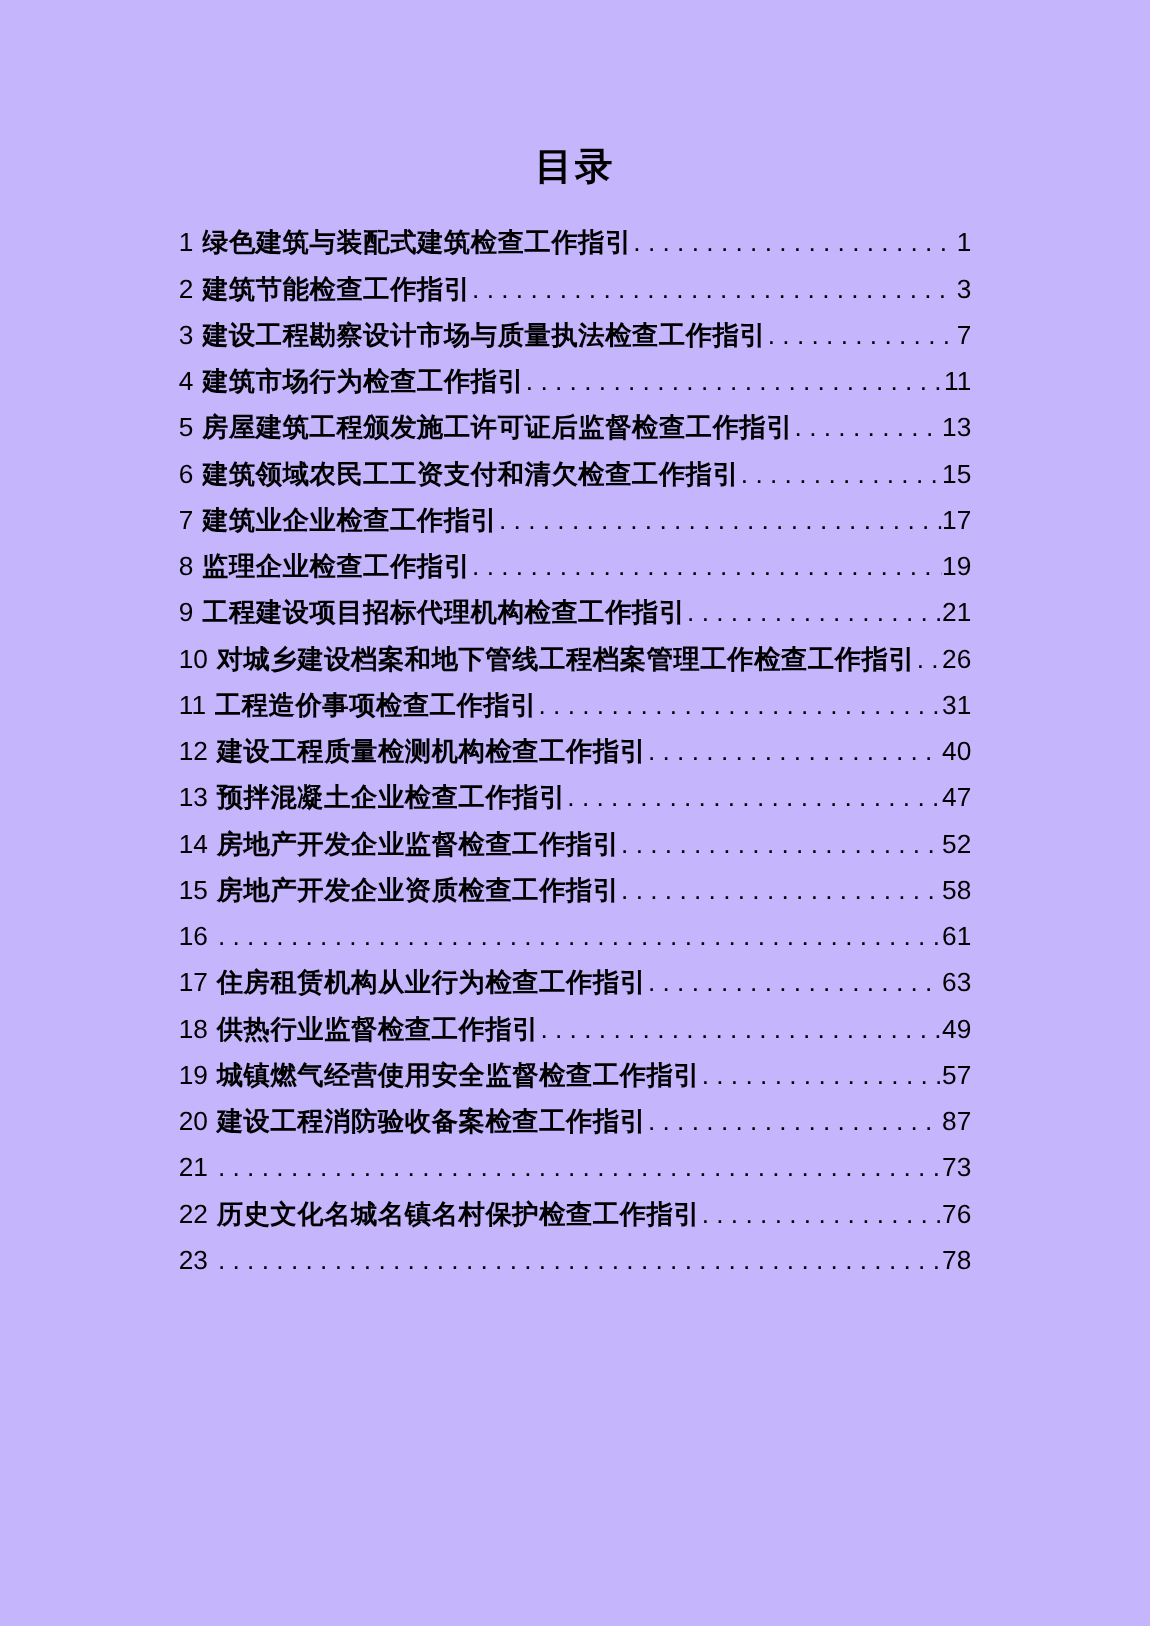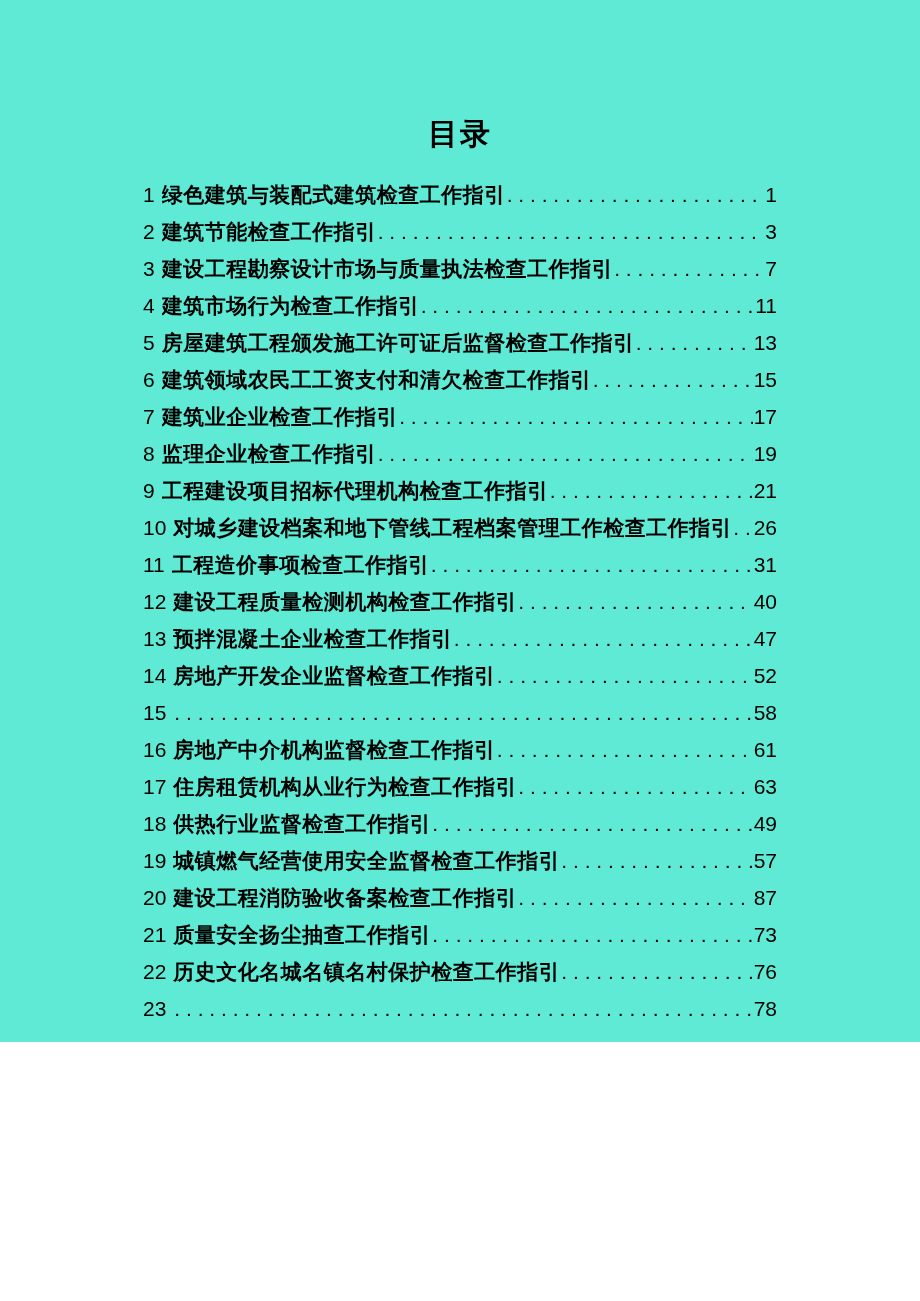"目录" .page { background: #5eead4 -> #c4b5fd; height: 1042px -> 1301px }
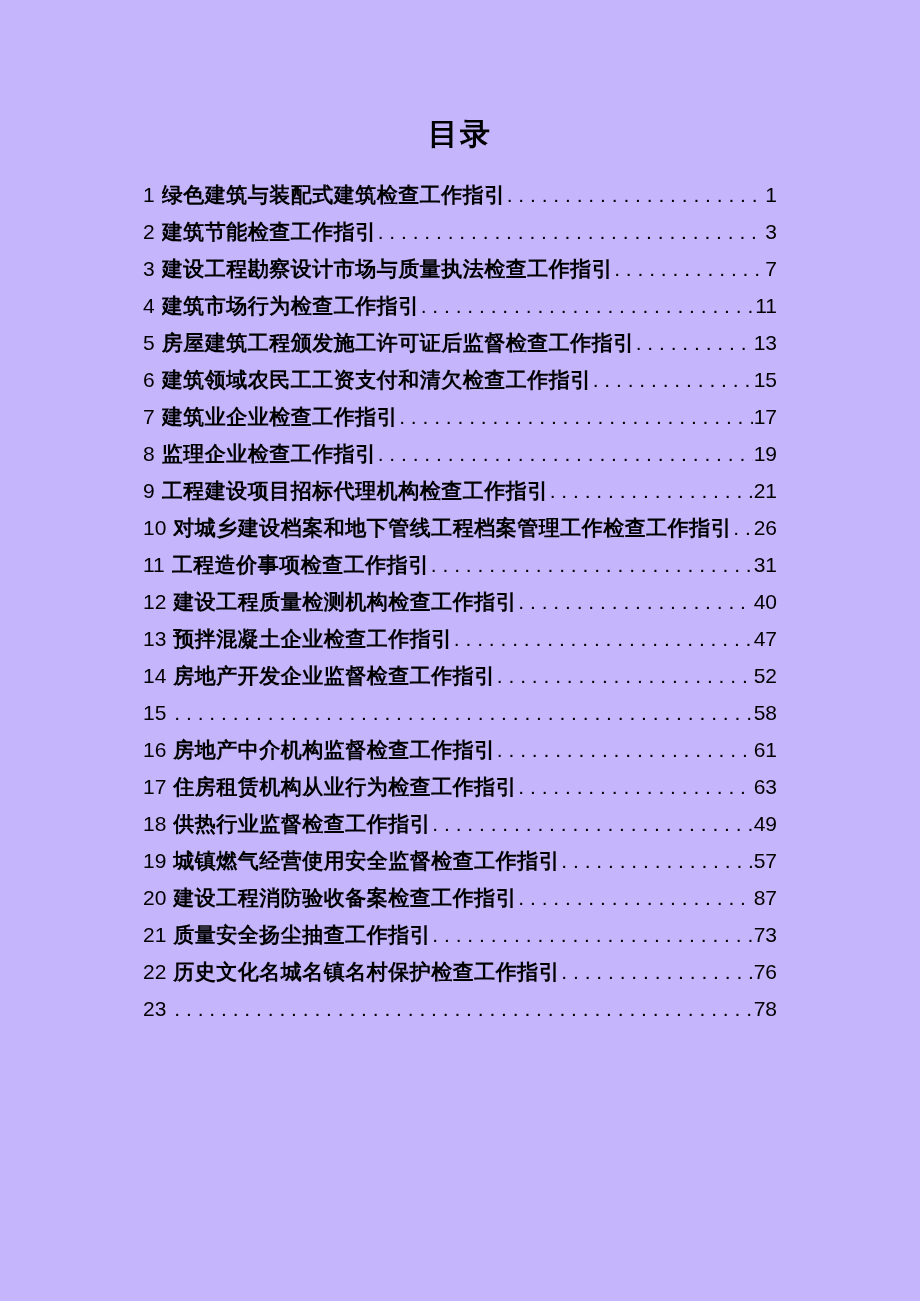"房地产开发企业资质检查工作指引" span.toc-title { html: none -> <span>房地产开发企业资质检查工作指引</span> }
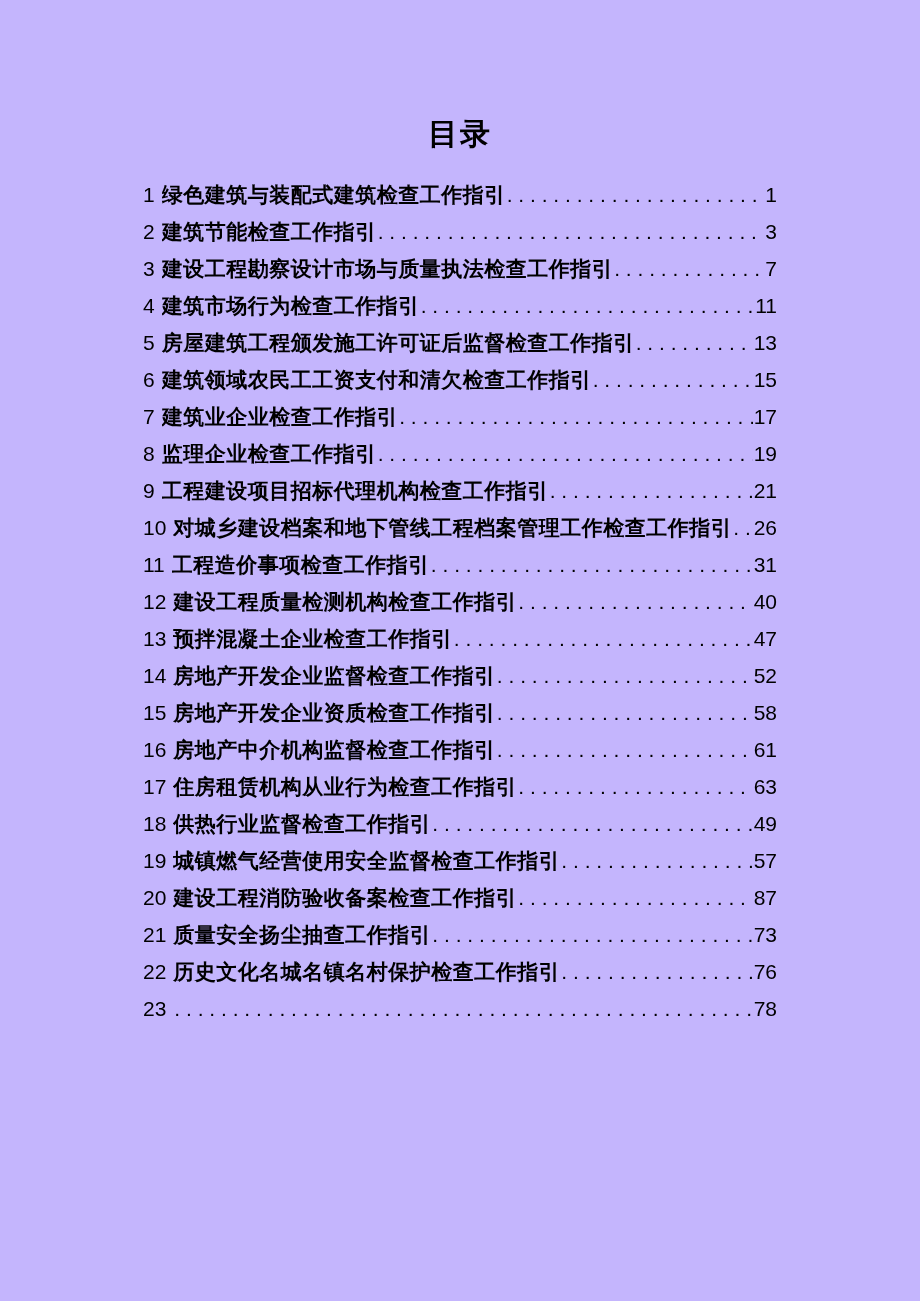"房地产中介机构监督检查工作指引" span.toc-title { html: <span>房地产中介机构监督检查工作指引</span> -> none }
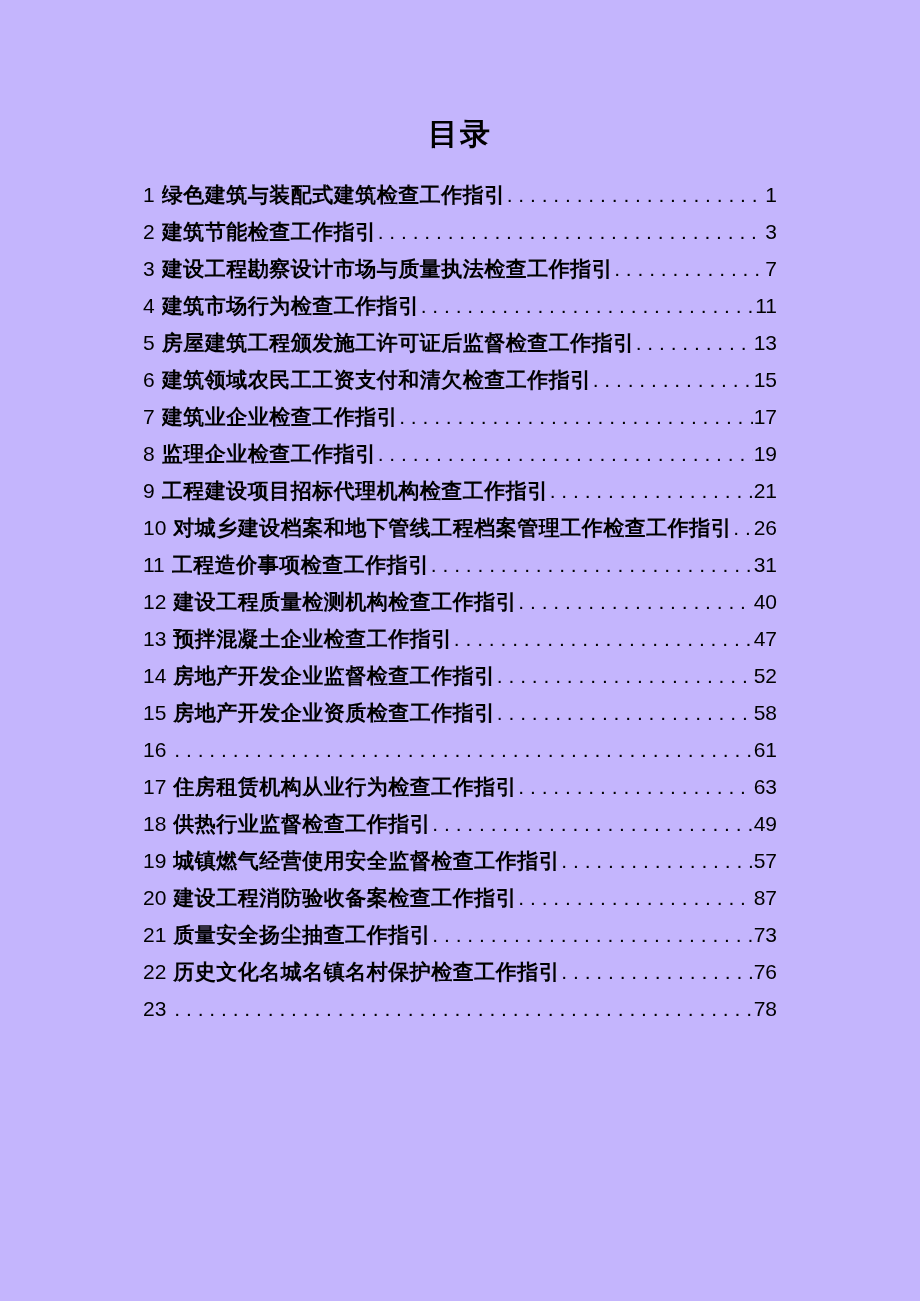"质量安全扬尘抽查工作指引" span.toc-title { html: <span>质量安全扬尘抽查工作指引</span> -> none }
